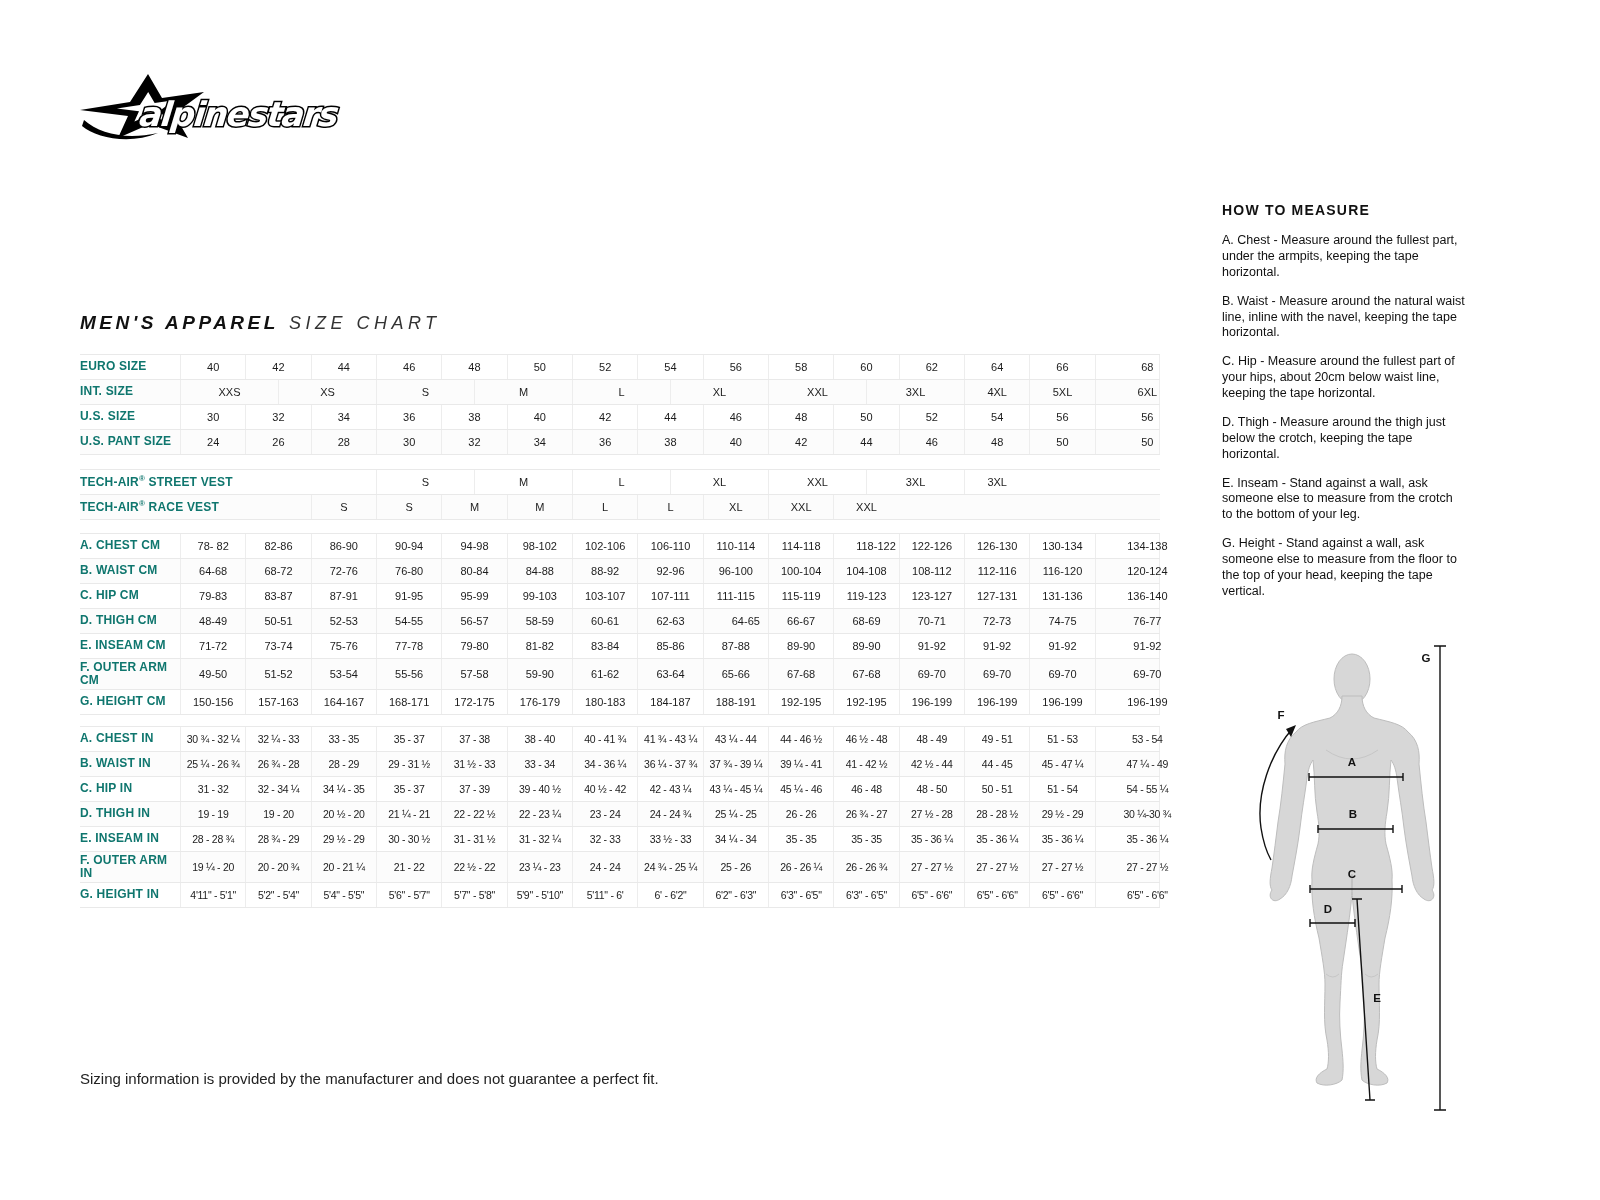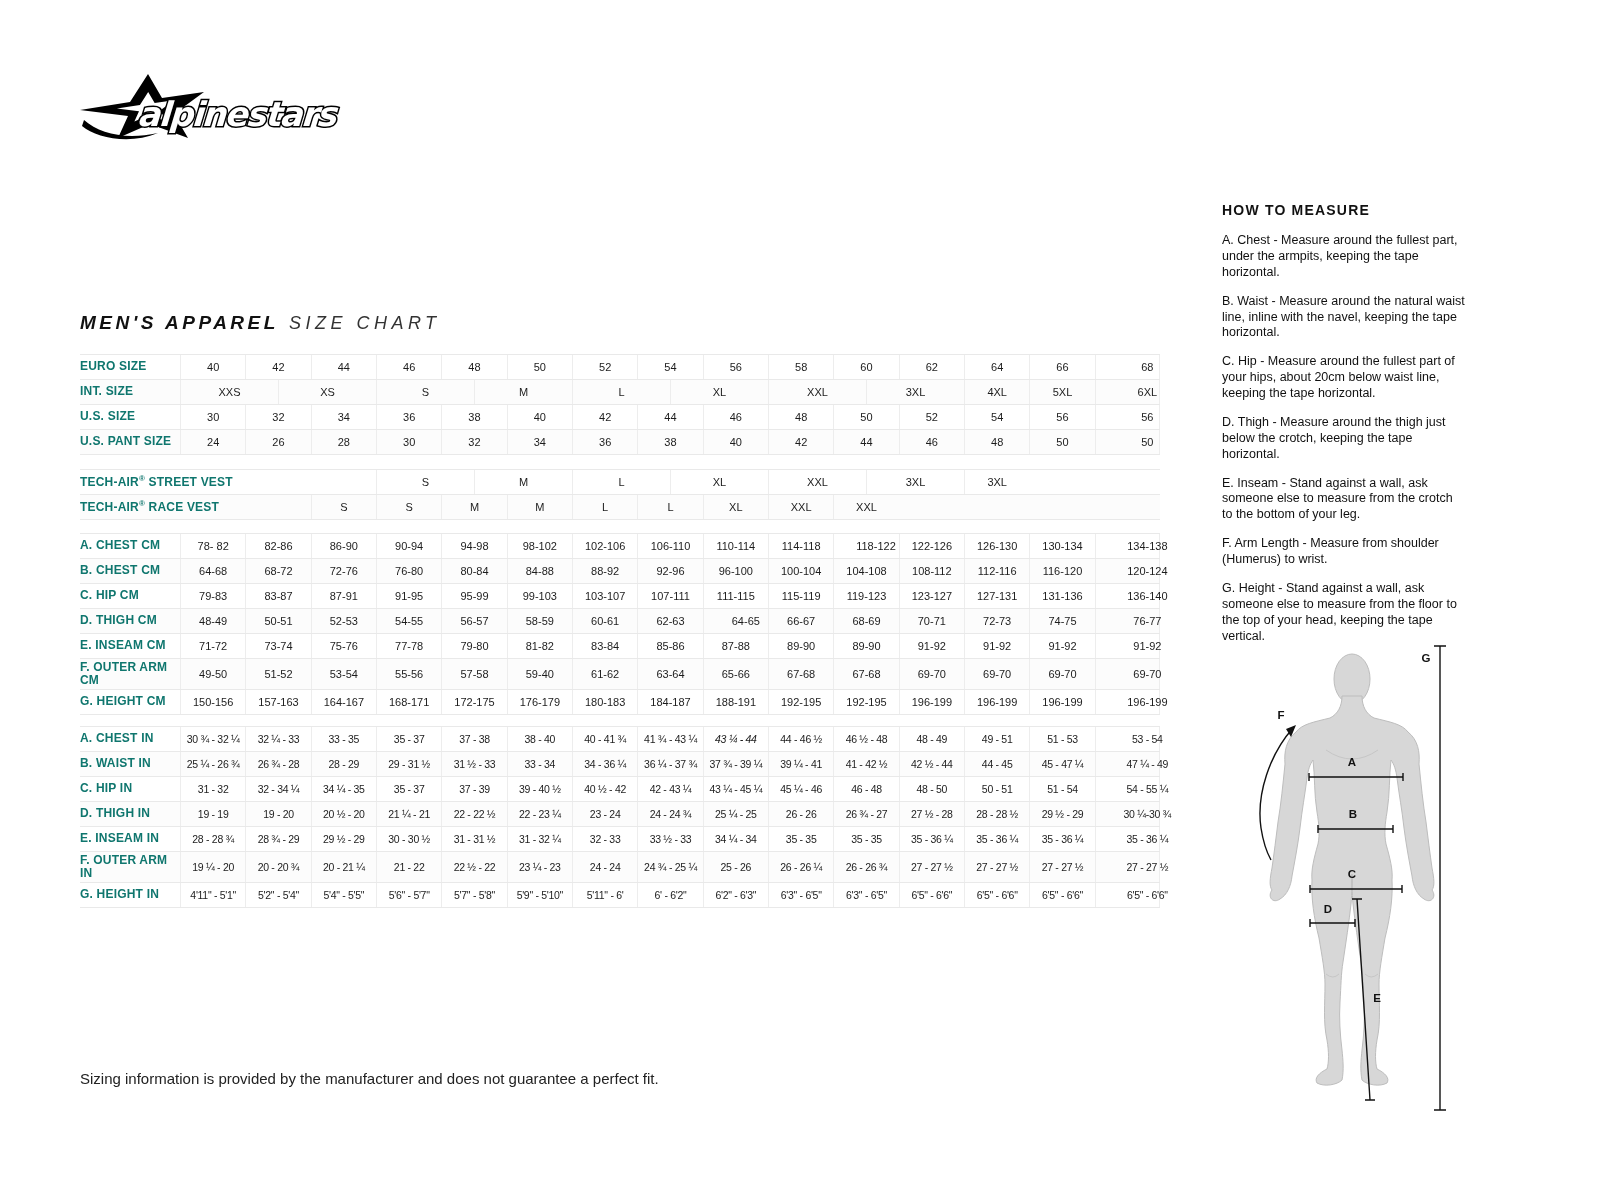"F. Arm Length - Measure" p { html: <p>F. Arm Length - Measure from shoulder (Humerus) to wrist.</p> -> none }
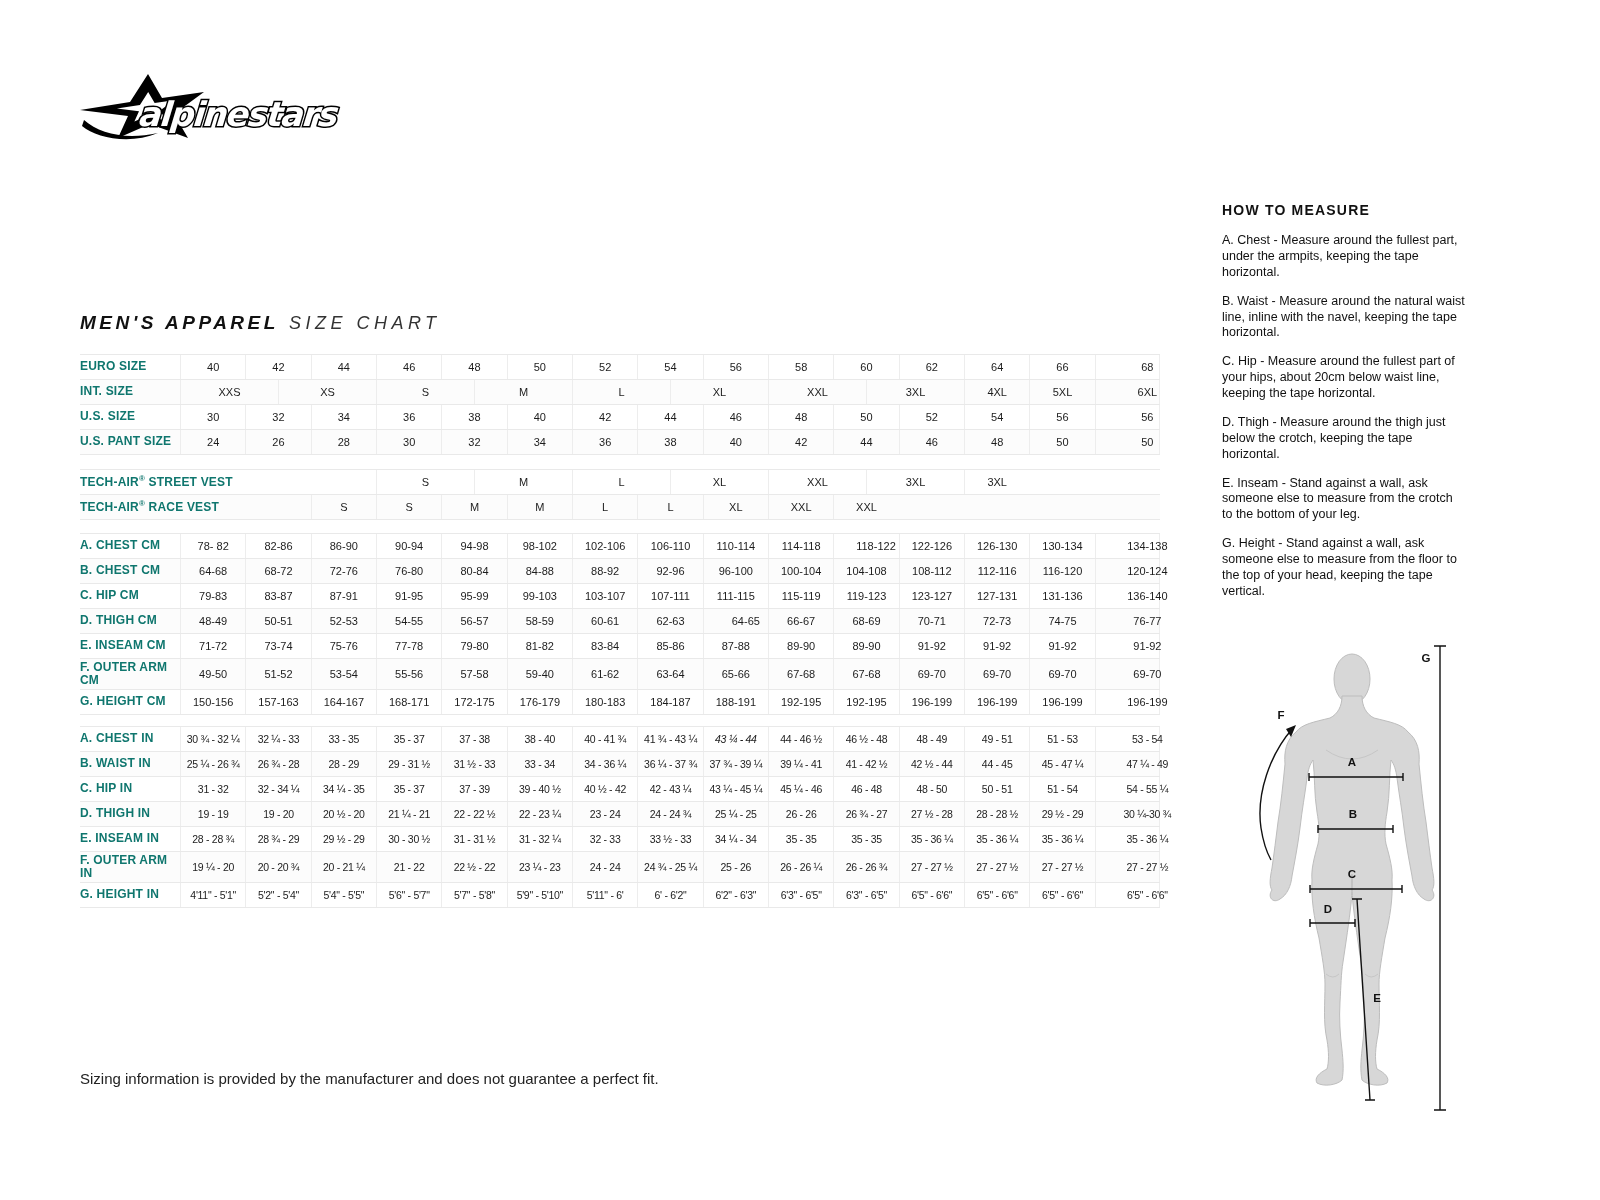"B. CHEST CM" span.rowlabel { text: CHEST -> WAIST }
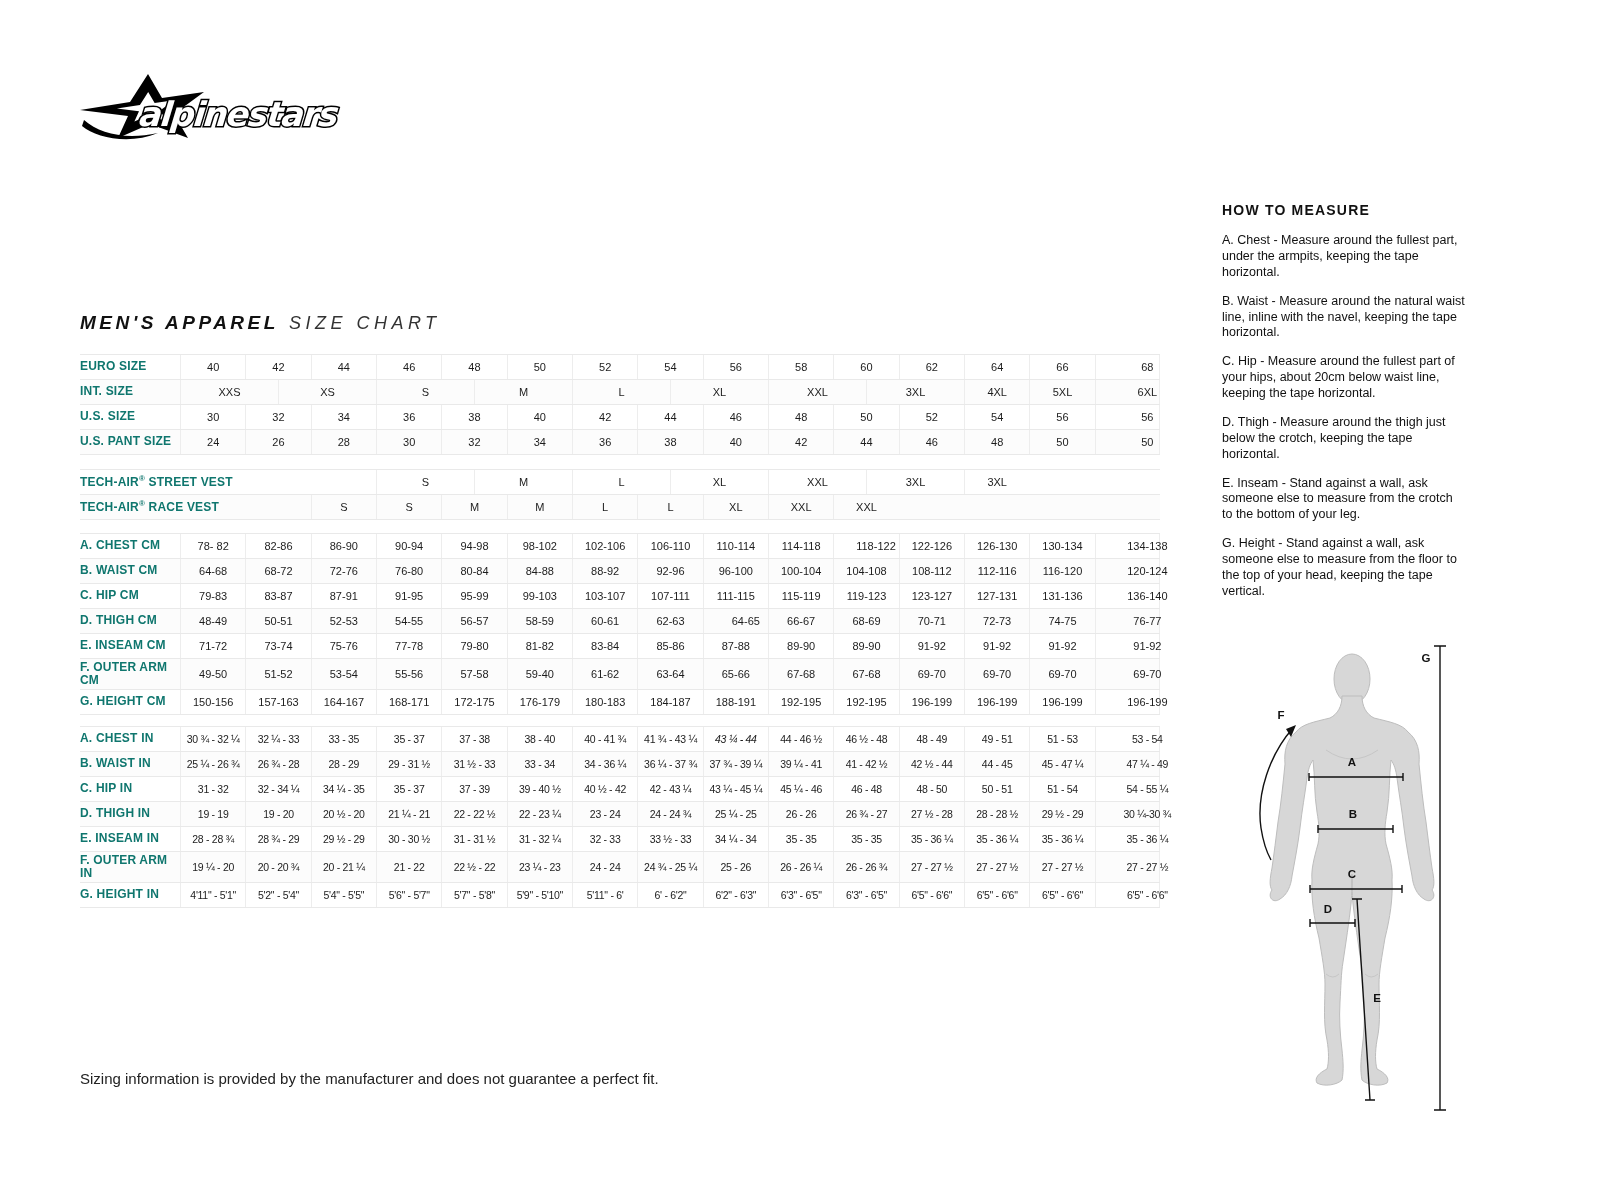"59-40" span.tcell { text: 59-40 -> 59-90 }
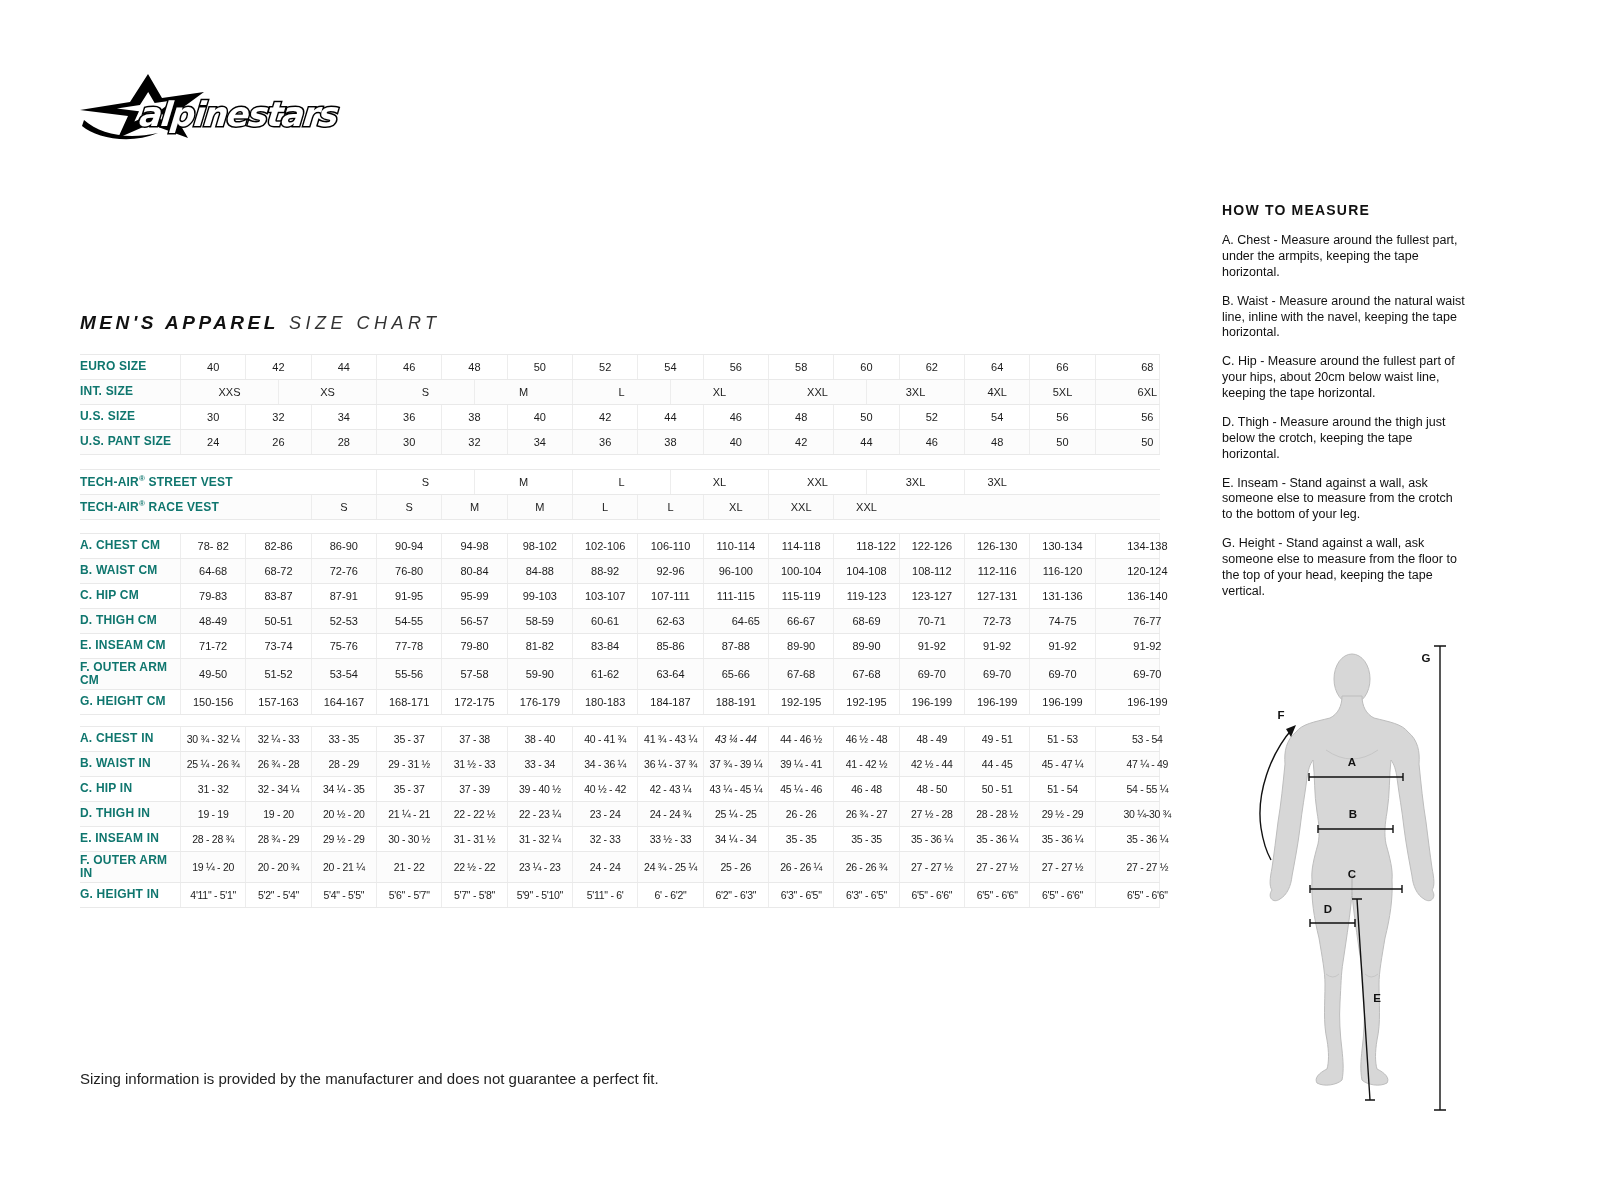"43 ¼ - 44" span.tcell { font-style: italic -> none }
